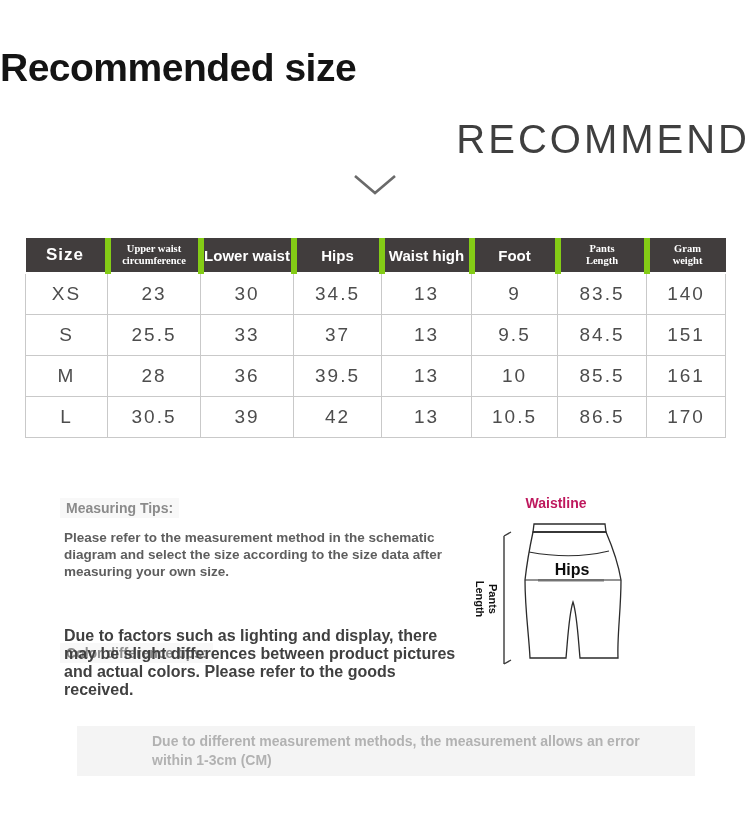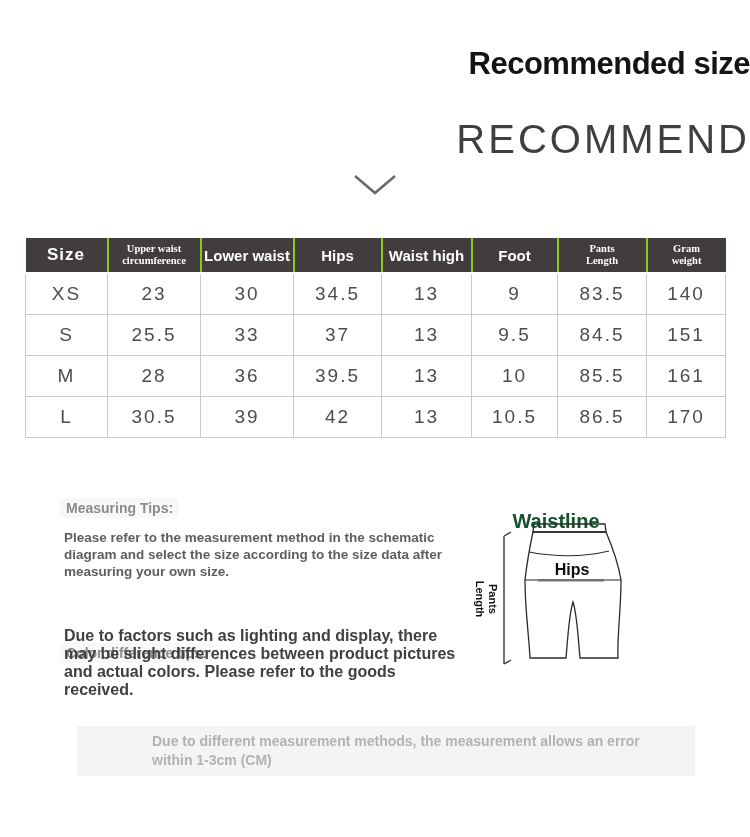"Recommended size" .title { font-size: 31px -> 39px; text-align: right -> left }
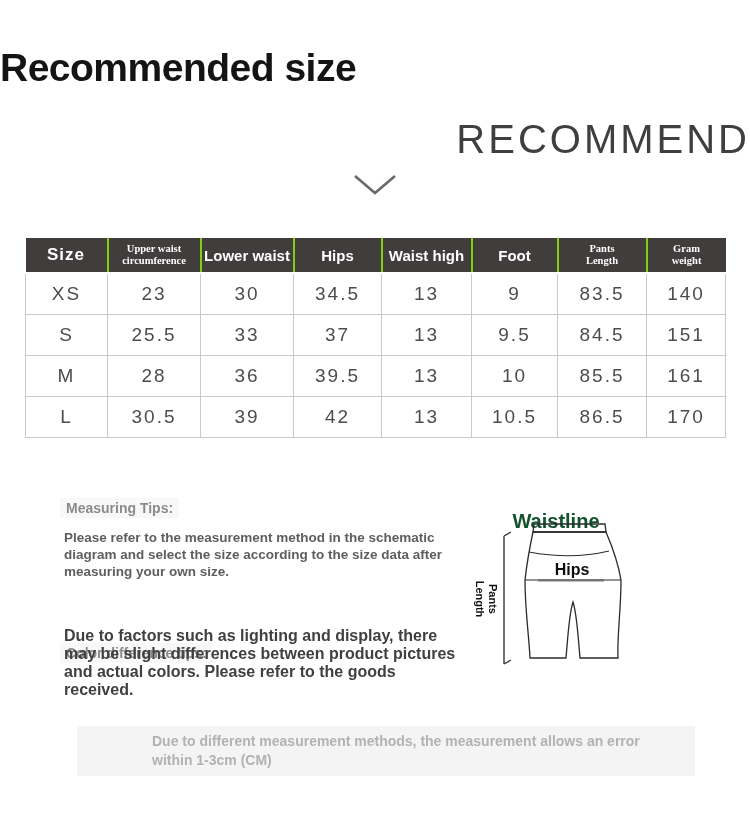"Size" .size-table th { border-right: 2px solid #84cc16 -> 6px solid #84cc16 }
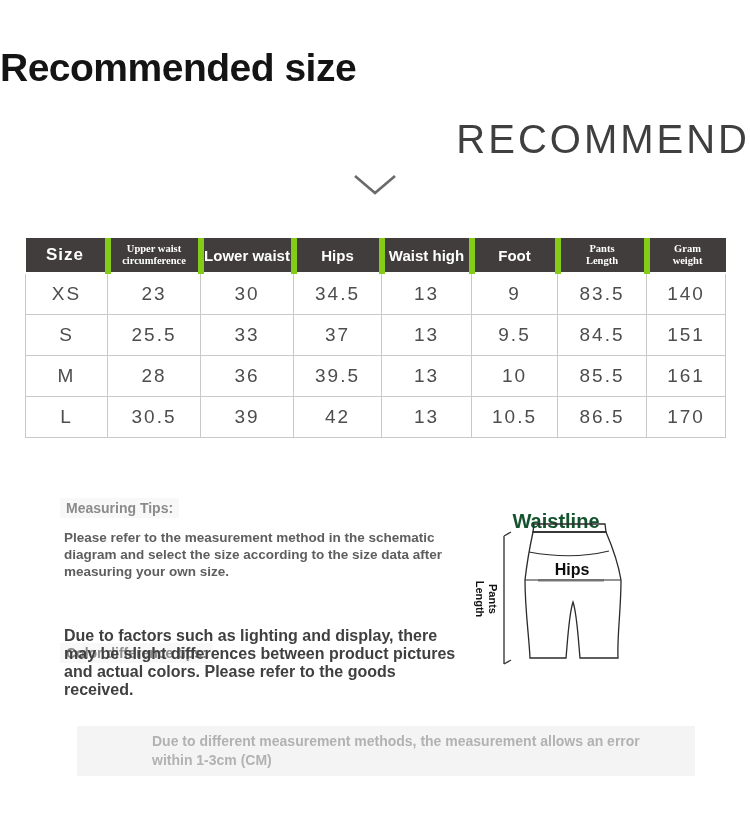"Waistline" .waistline-label { color: #14532d -> #be185d; font-size: 20px -> 14px; top: 20px -> 5px }
